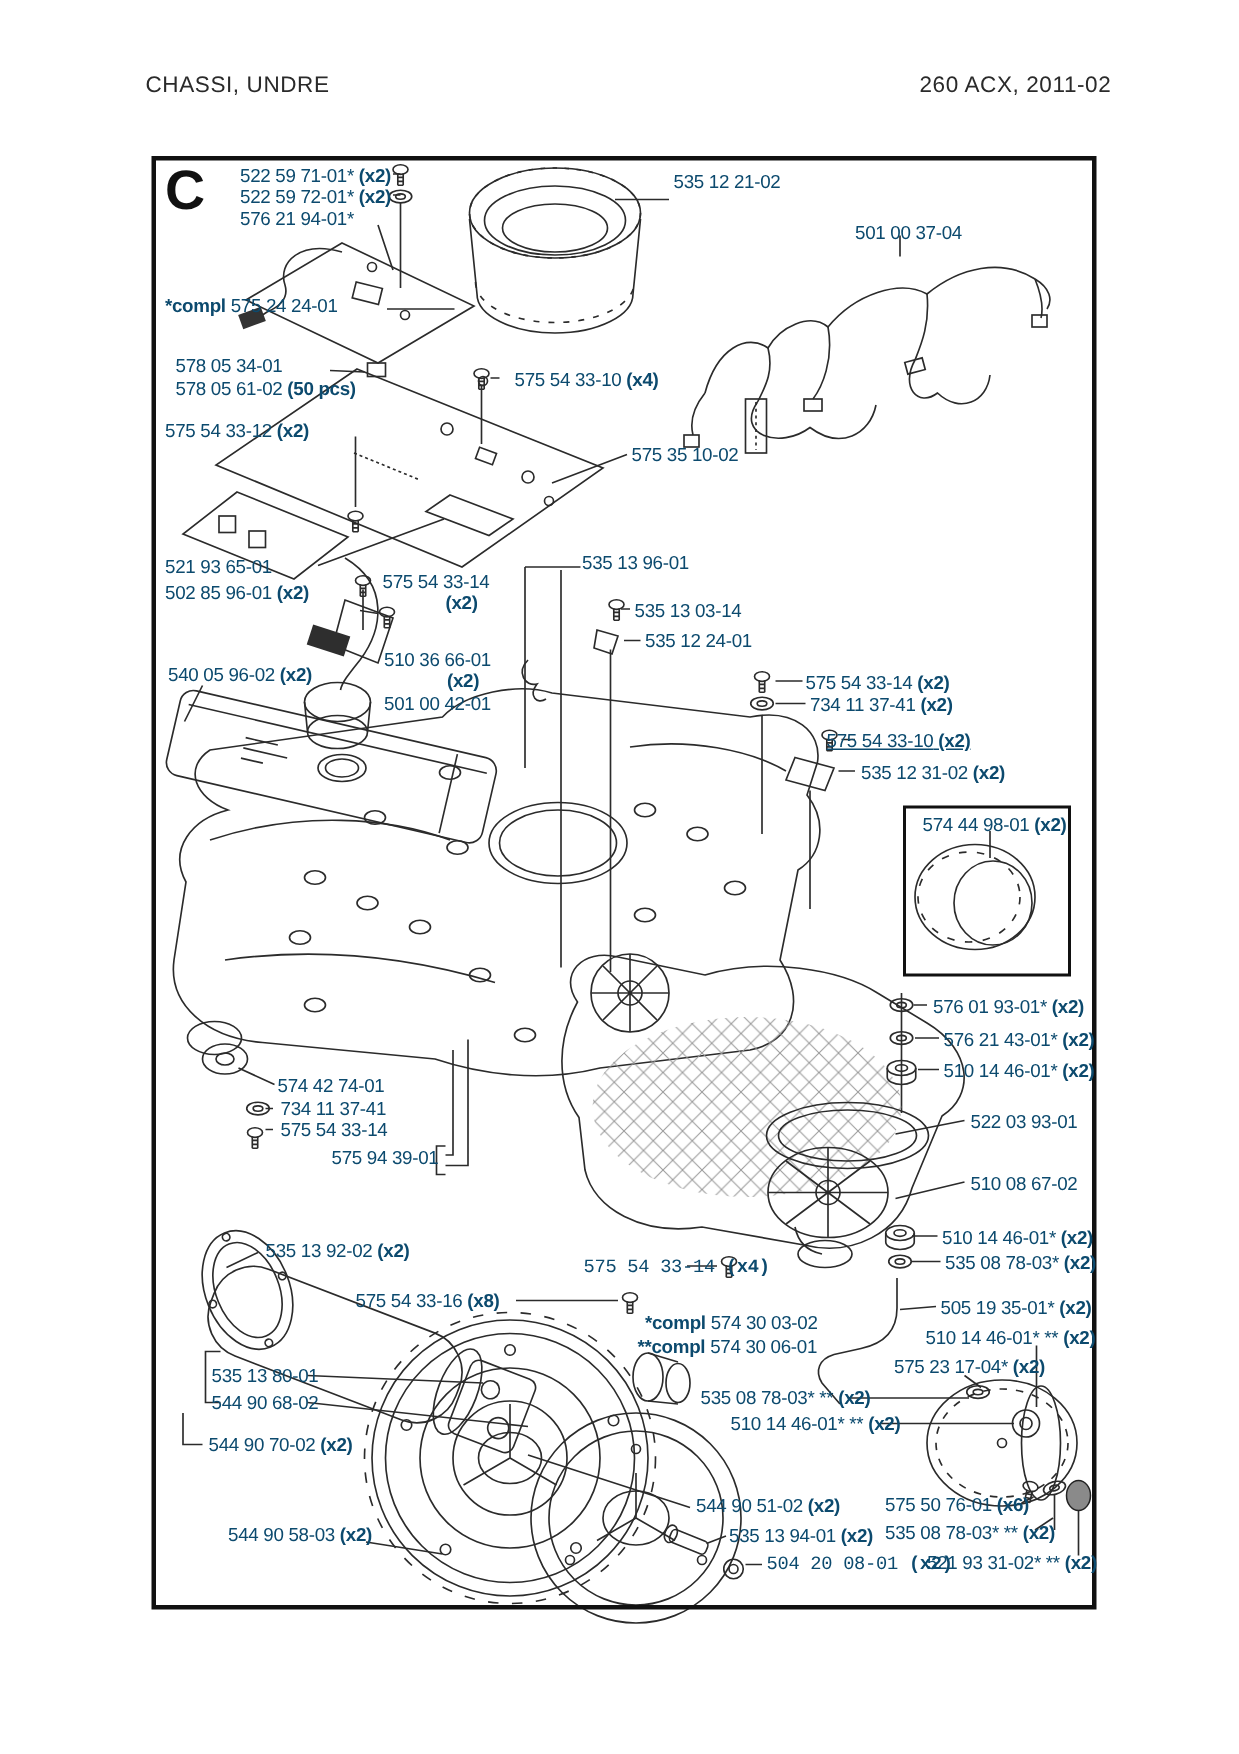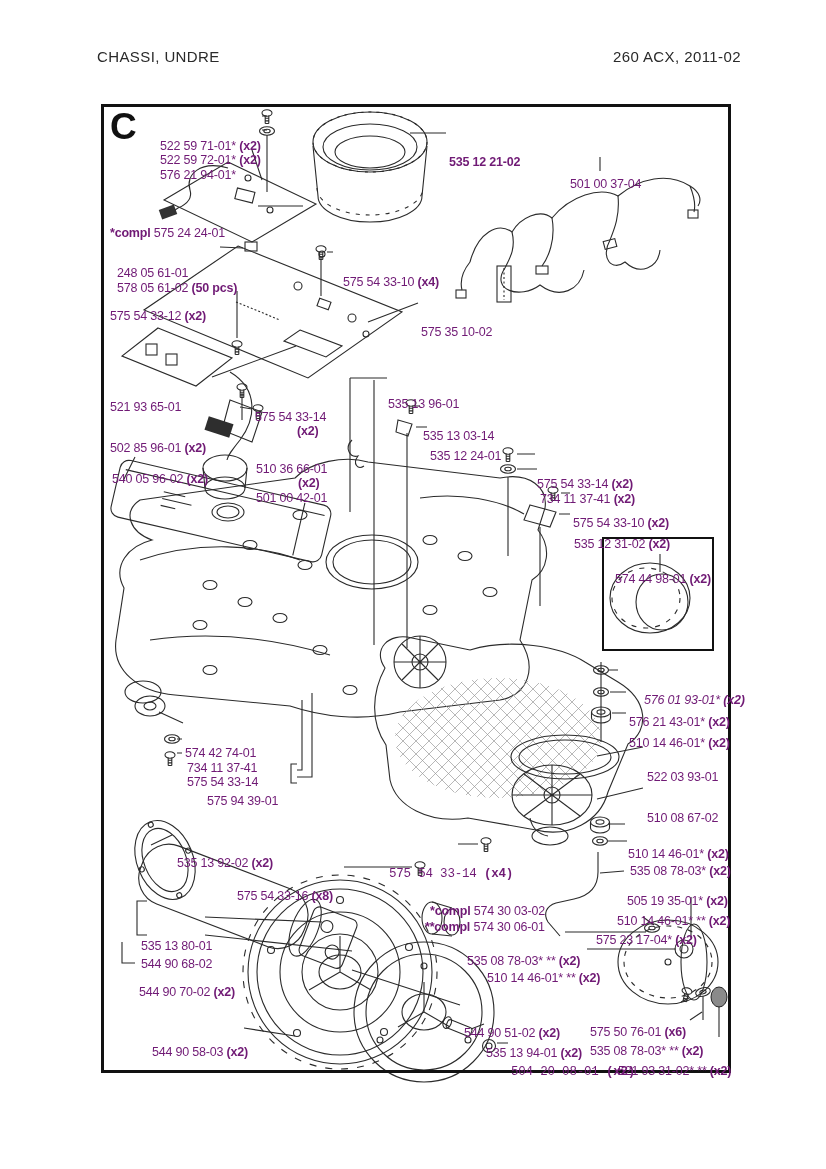"522 59 71-01* (x2)" .lbl { color: #701a75 -> #0c4a6e; margin-top: 29px -> none }
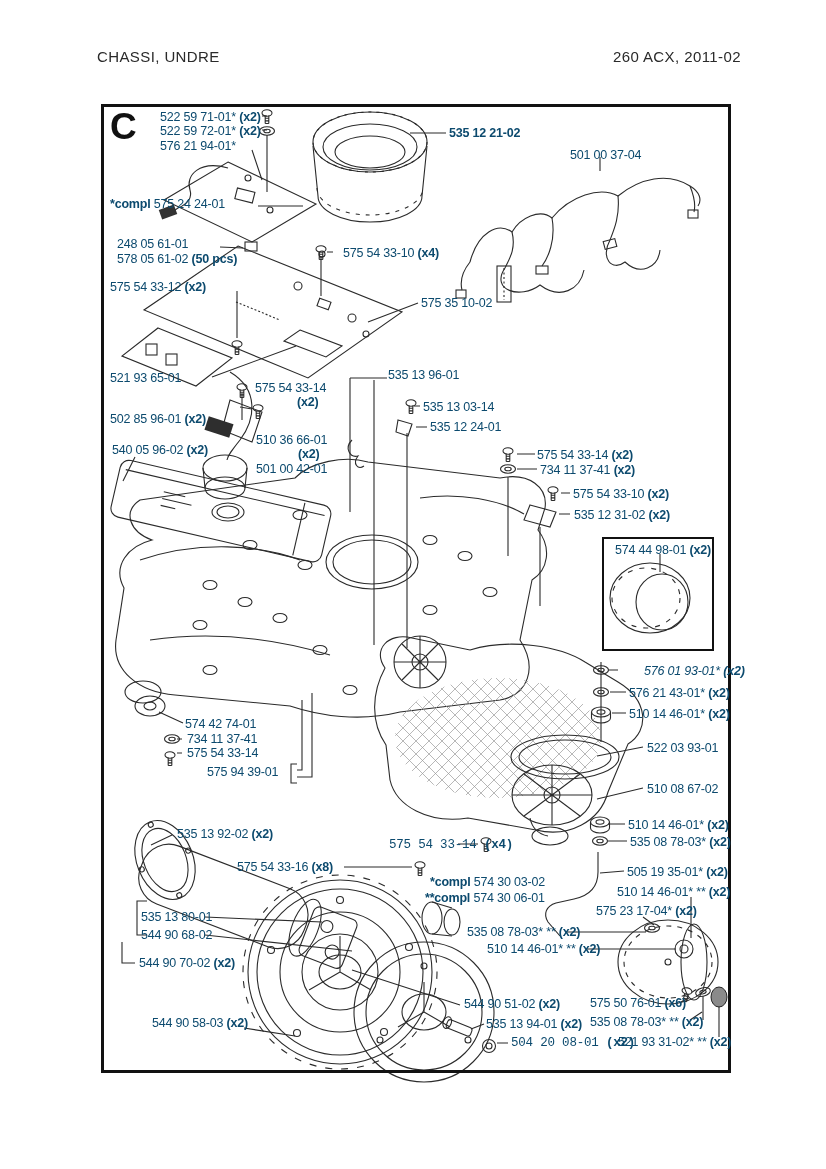"535 12 21-02" div.lbl { font-weight: bold -> none; top: 126px -> 114px }
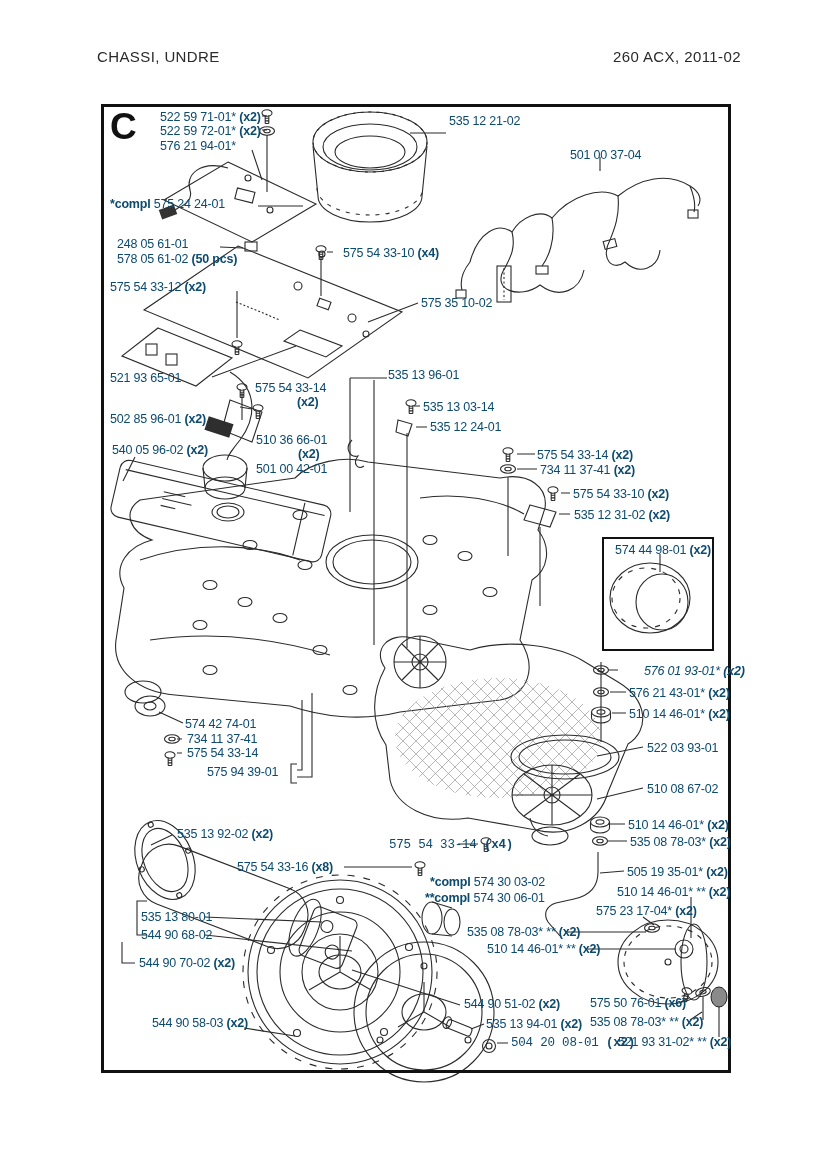"248 05 61-01" span { text: 248 05 61-01 -> 578 05 34-01 }
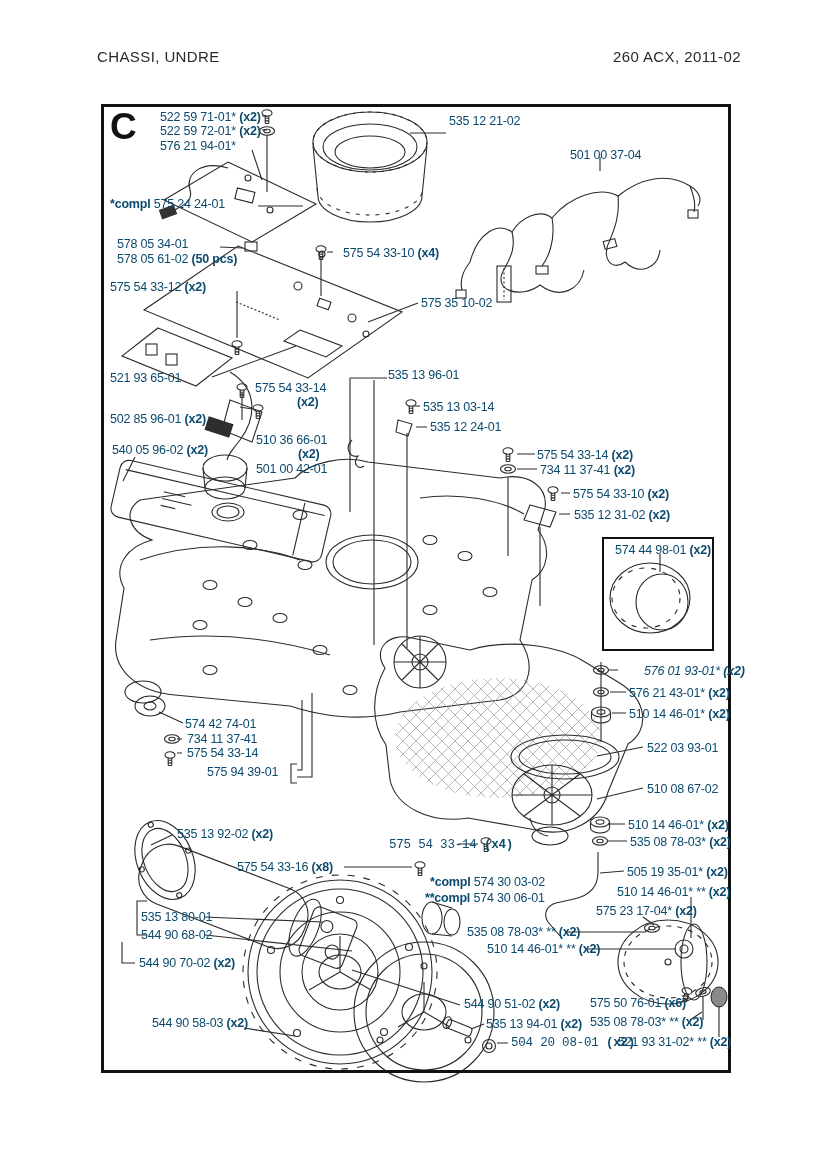"502 85 96-01 (x2)" div.lbl { top: 412px -> 388px }
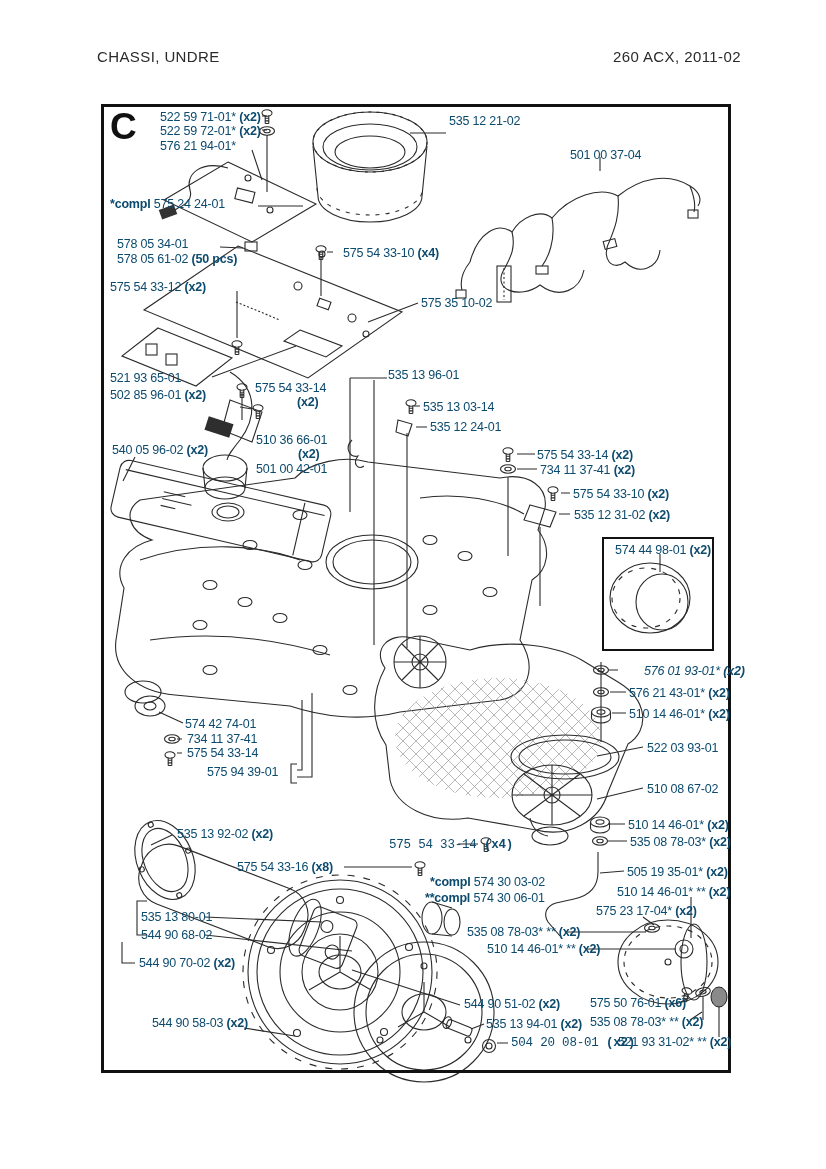"575 54 33-10 (x2)" div.lbl { left: 573px -> 551px; text-decoration: none -> underline }
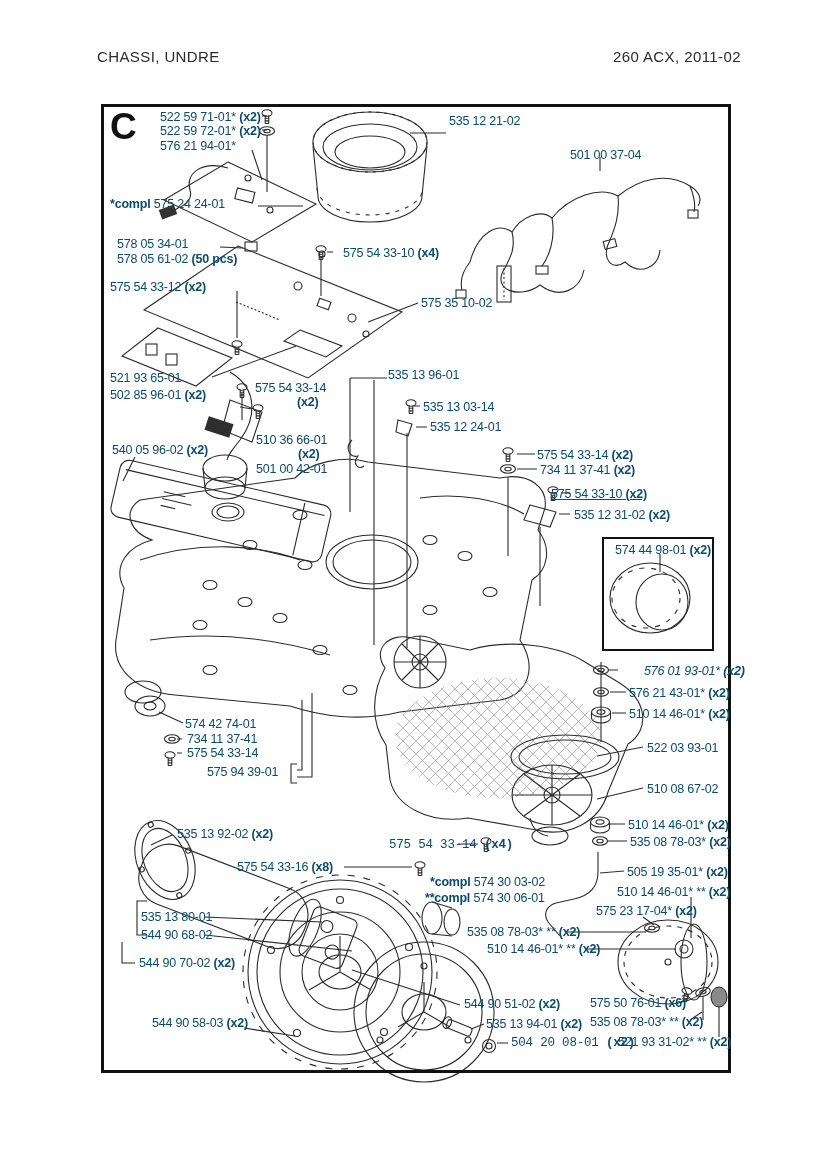"576 01 93-01* (x2)" div.lbl { font-style: italic -> none; left: 644px -> 622px }
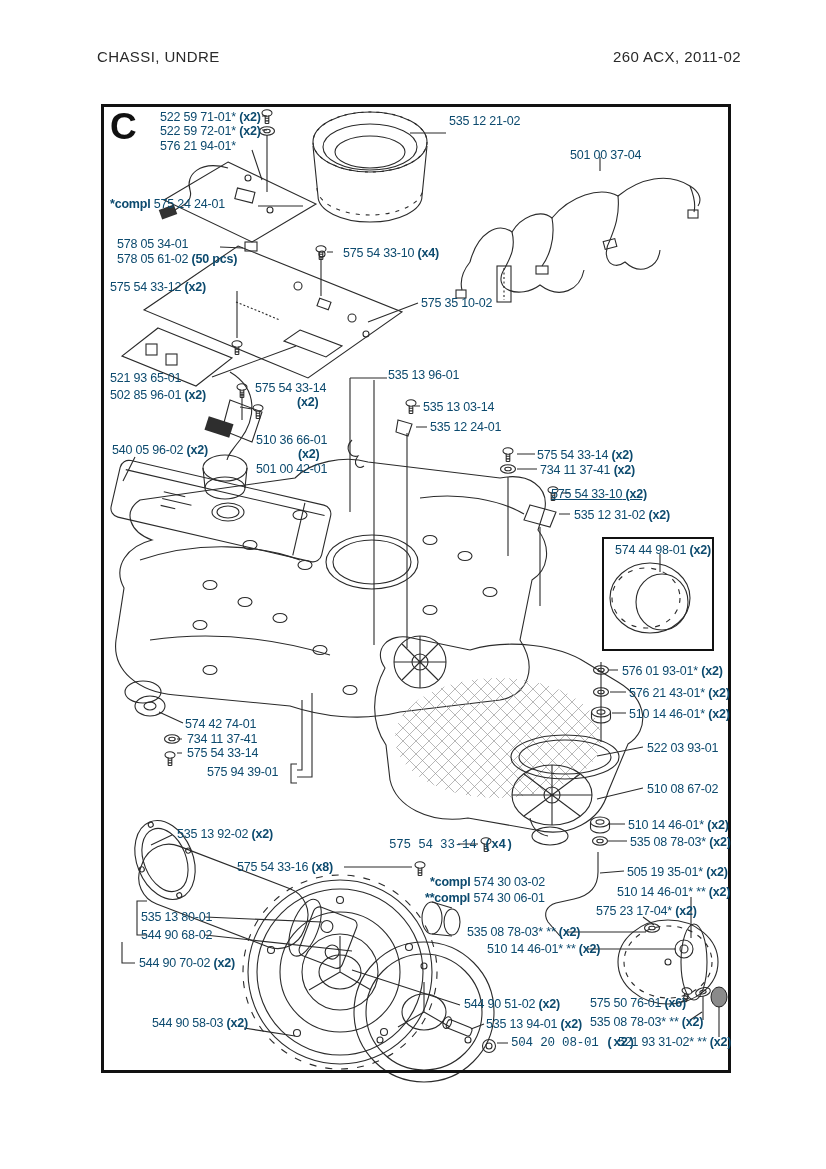"575 94 39-01" div.lbl { left: 207px -> 221px }
